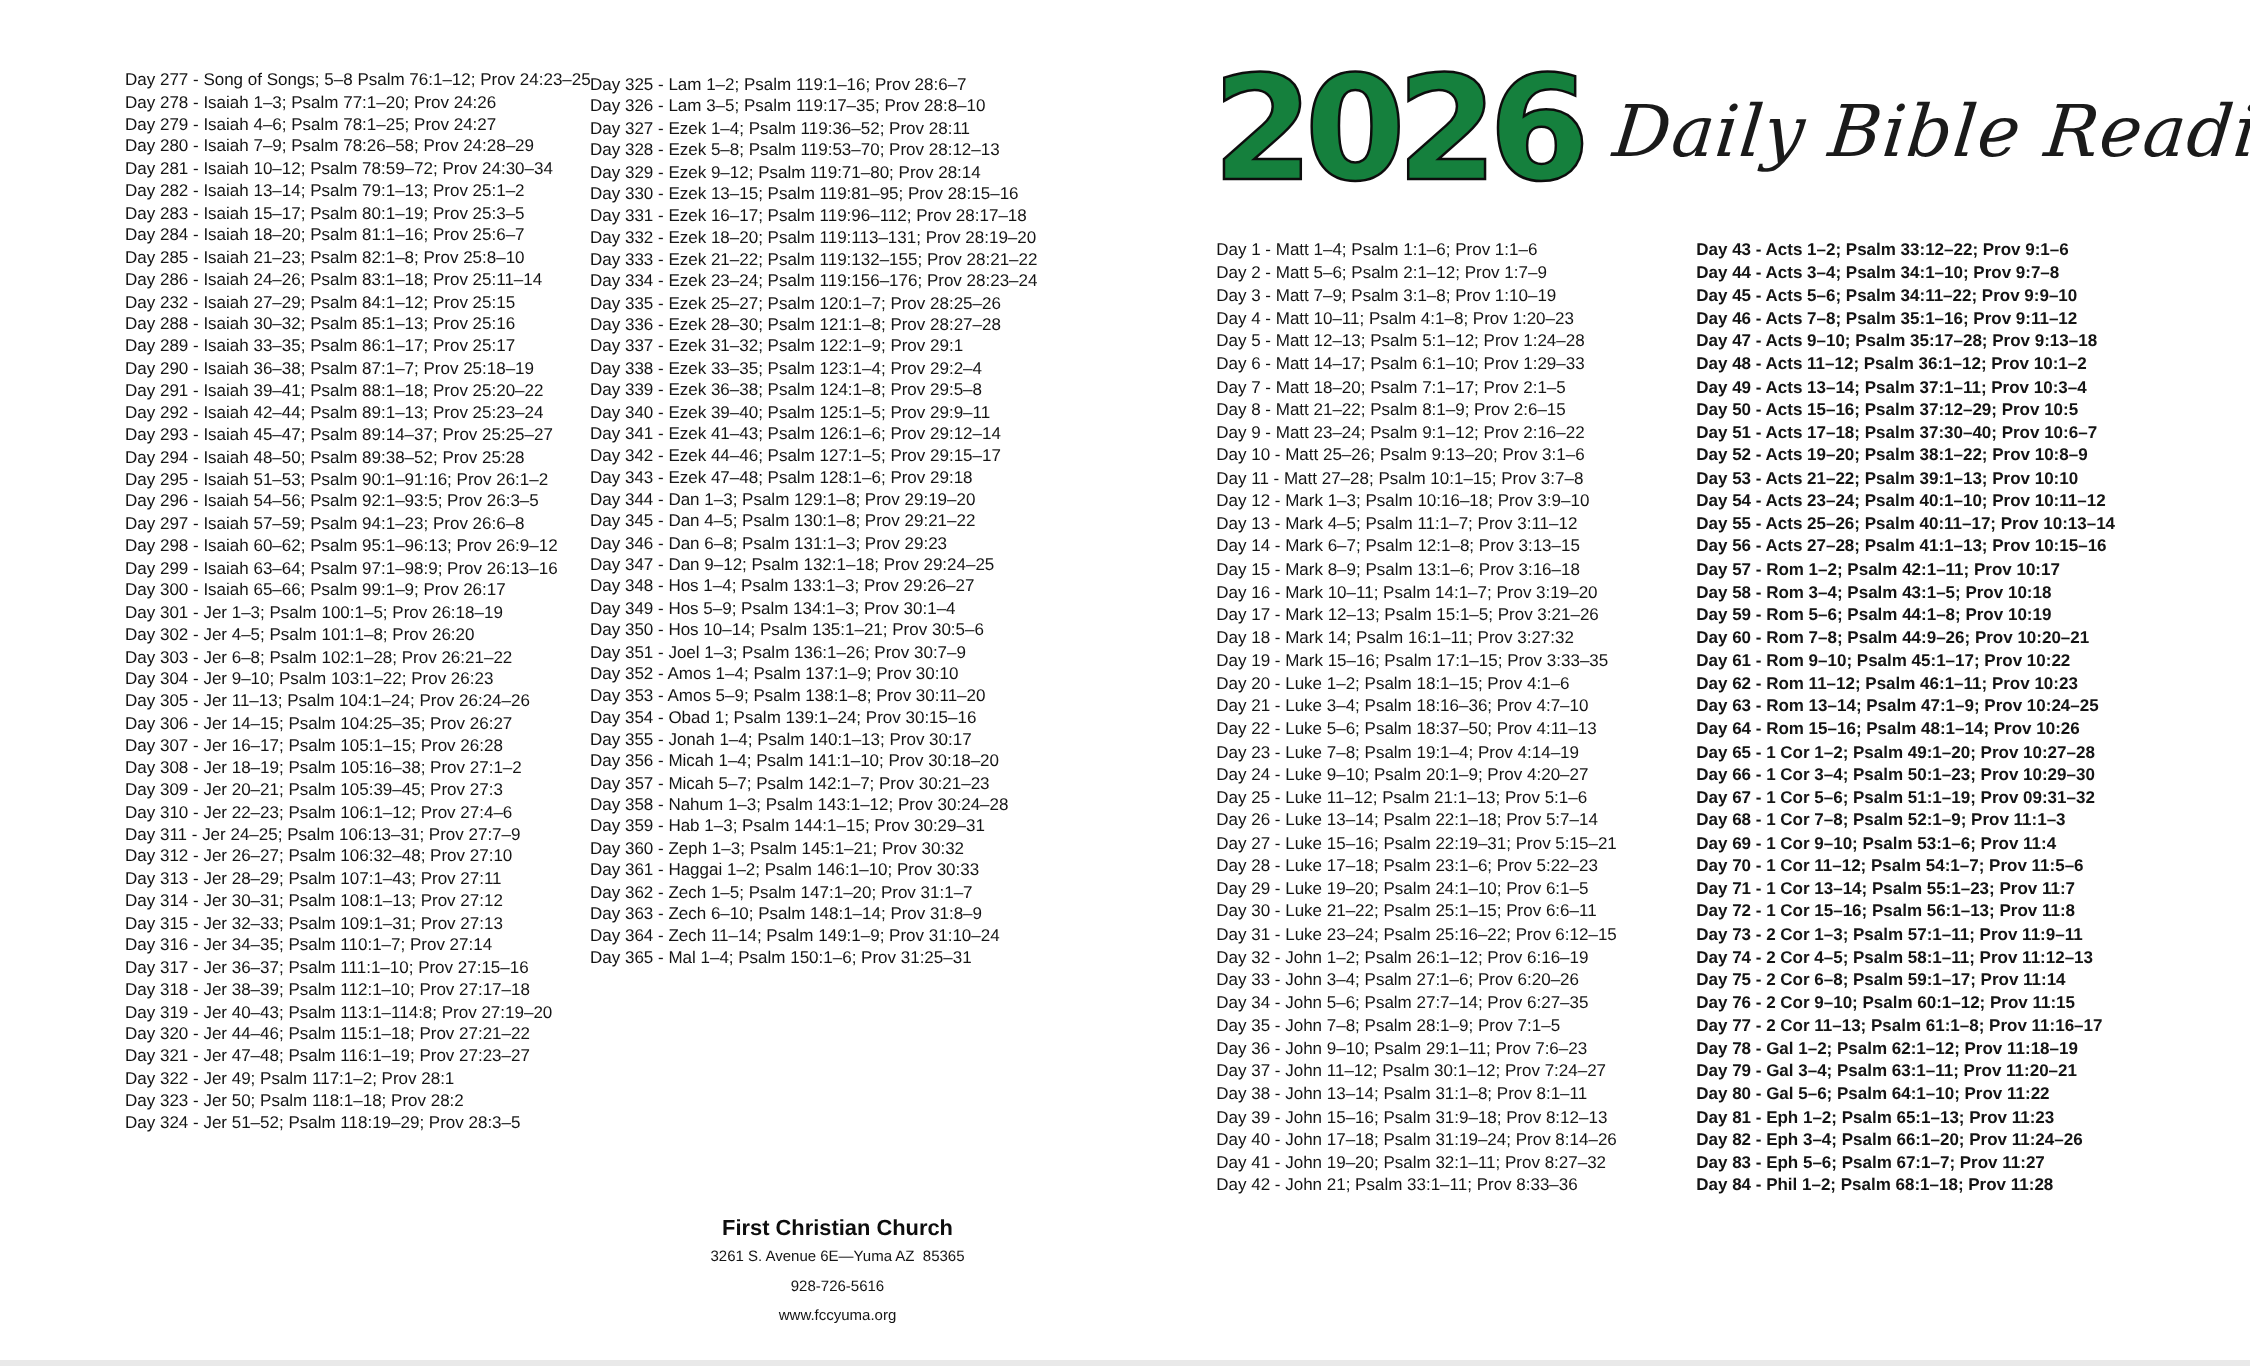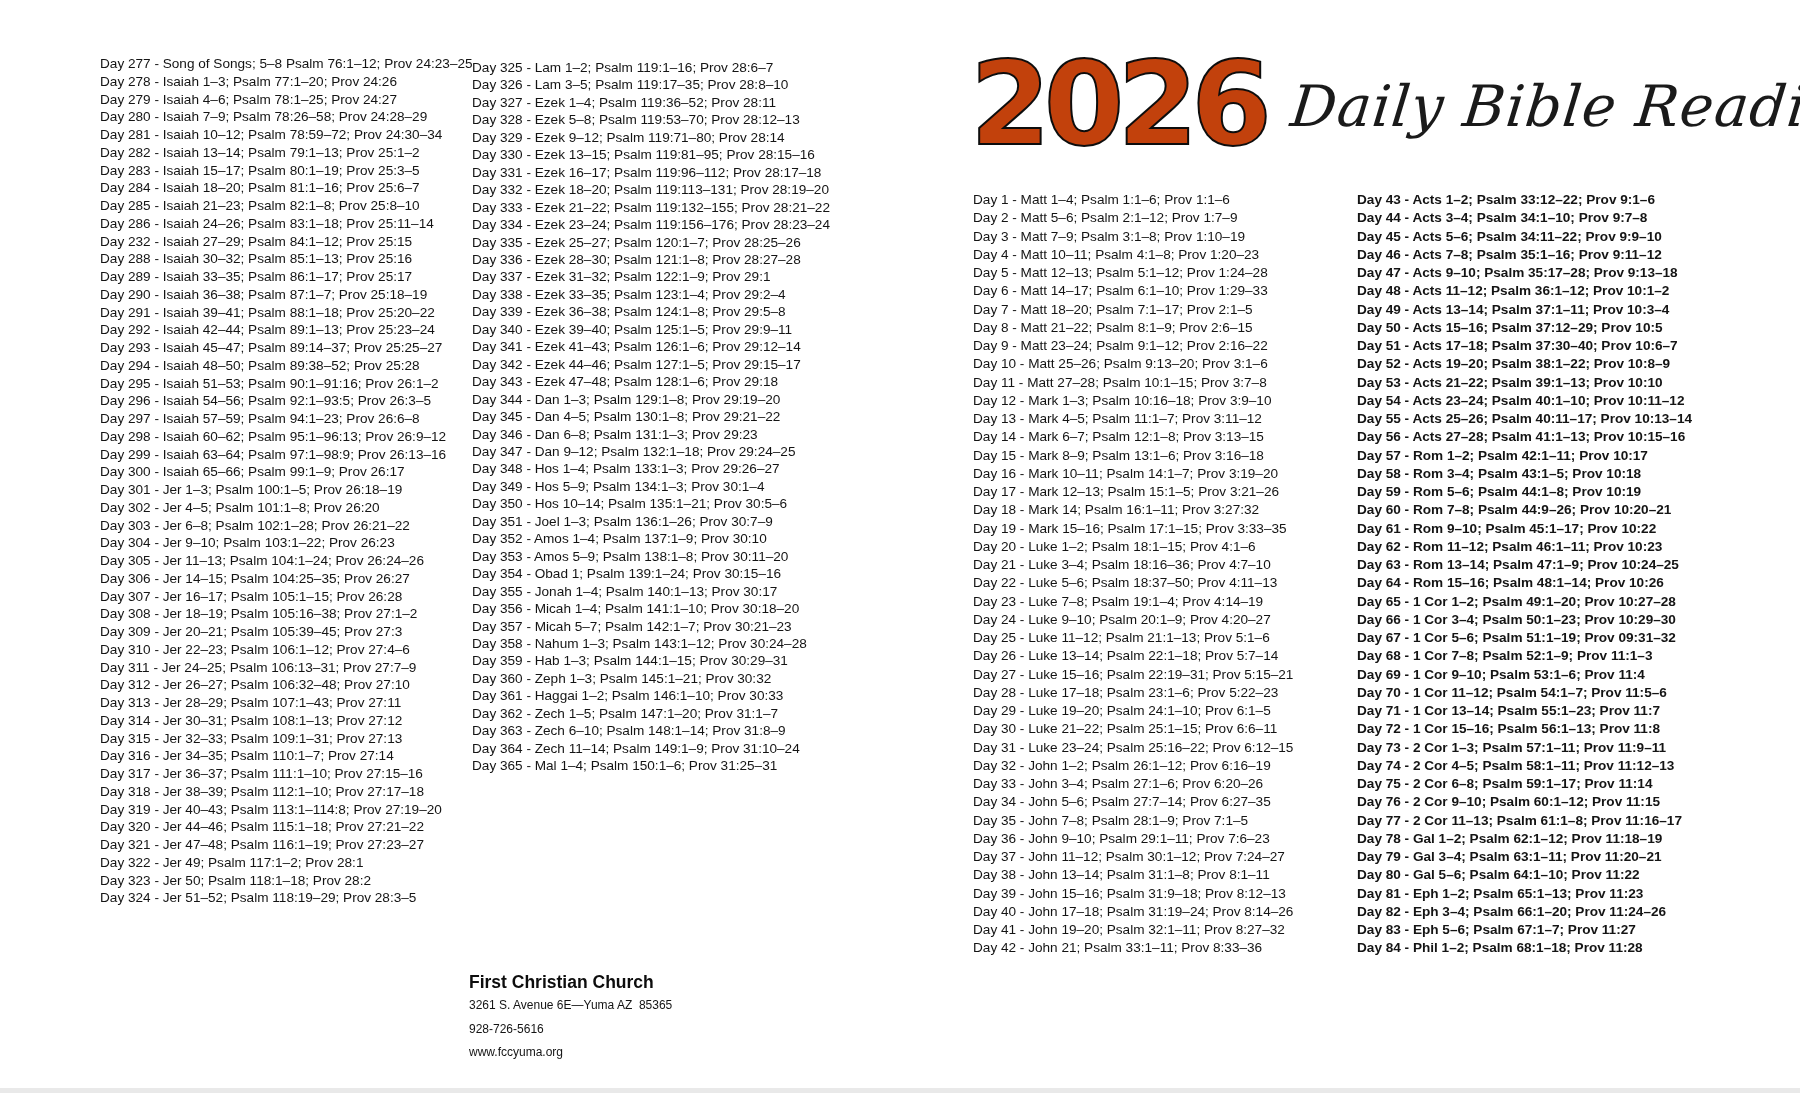"2026" .title-year { color: #c2410c -> #15803d }
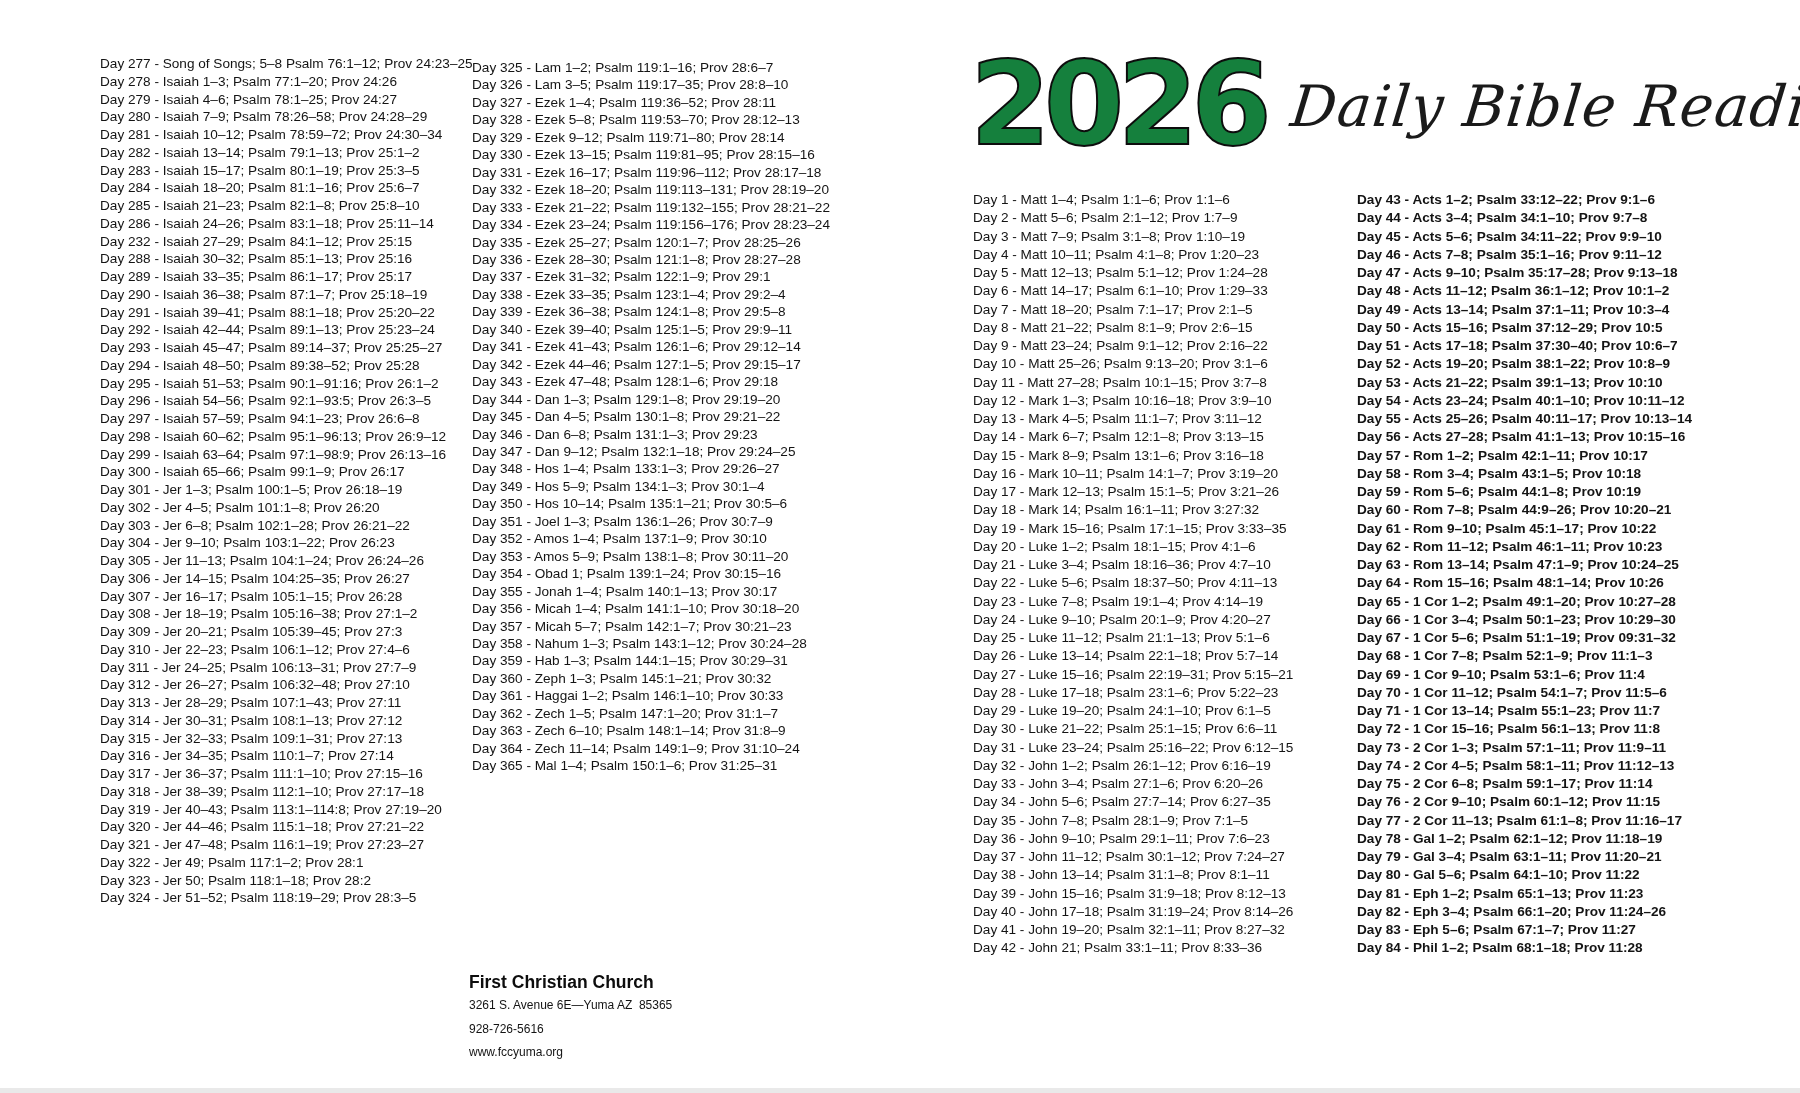"First Christian Church" .footer { left: 469px -> 455px; text-align: left -> center }
